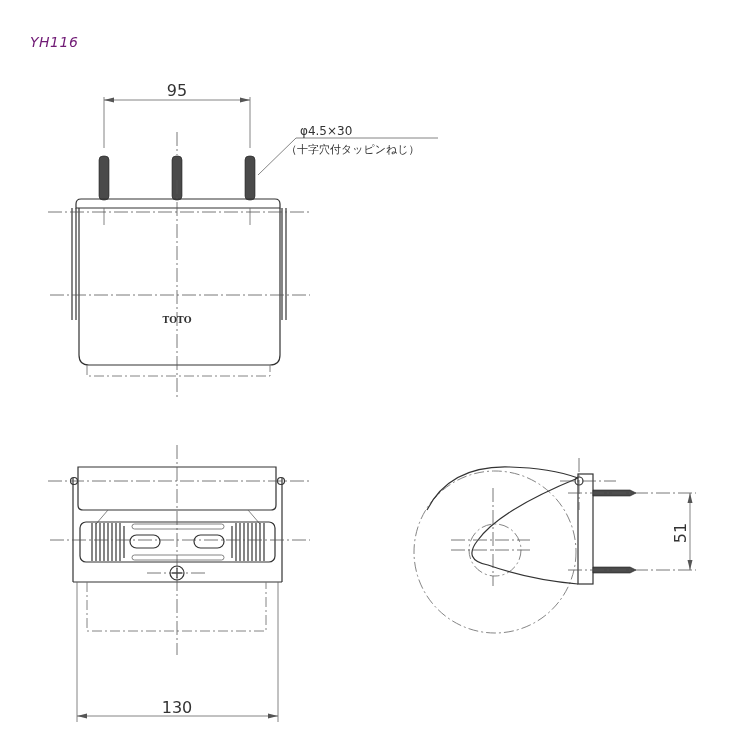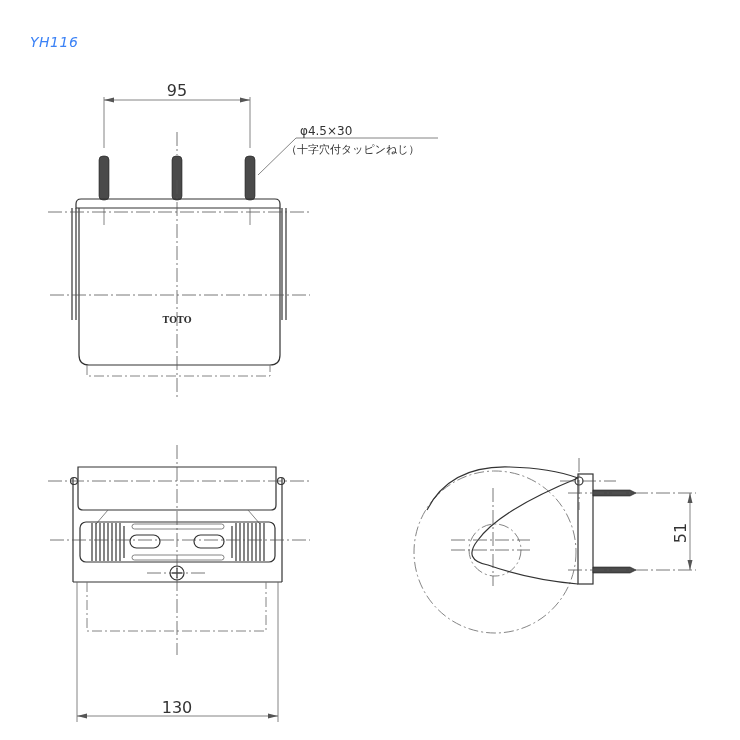"YH116" .model-label { color: #3b82f6 -> #701a75 }
